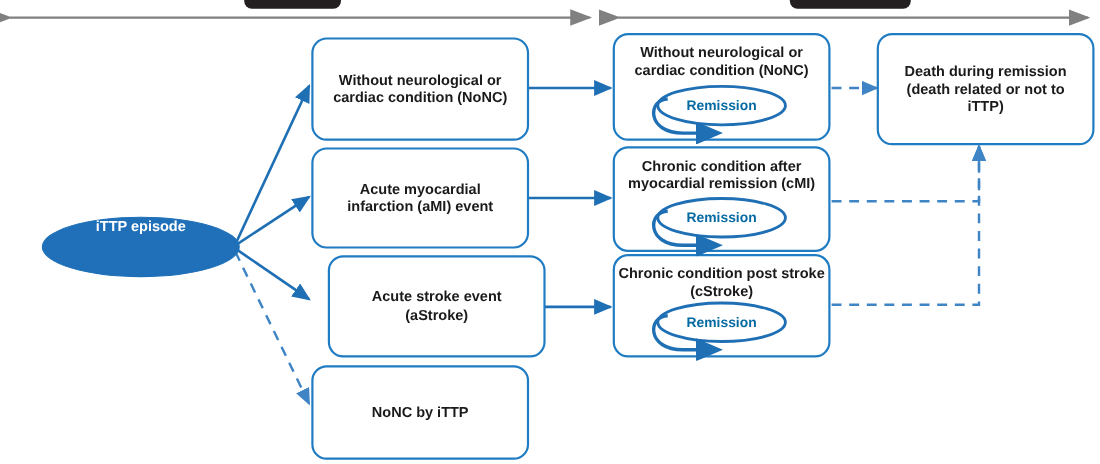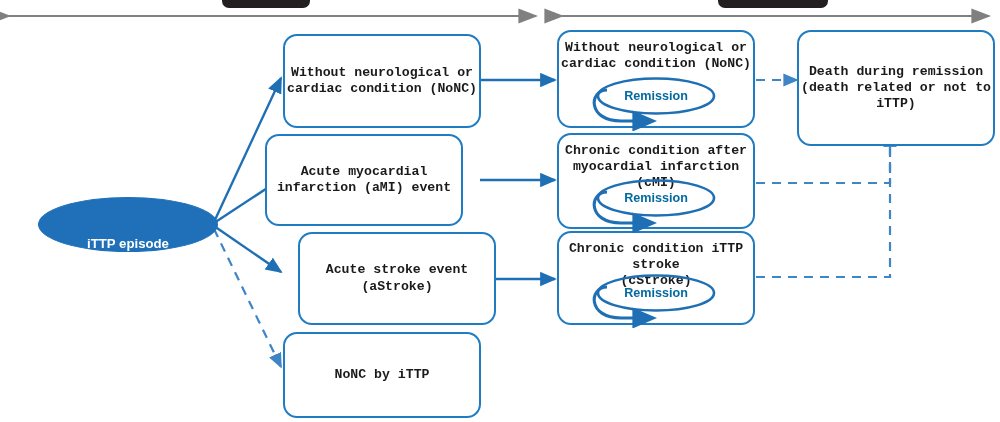"Without neurological or" .node-box .box-label { font-family: Liberation Mono, monospace -> none }
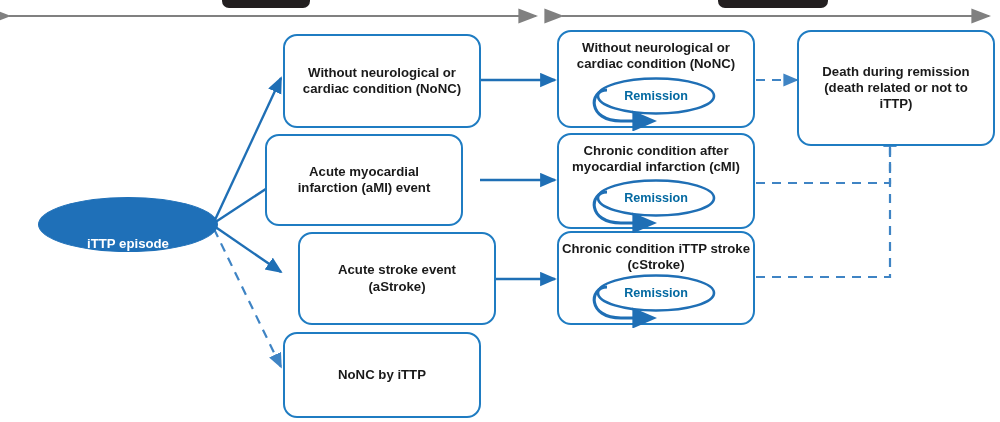"Death during remission" div.node-box { height: 116px -> 102px }
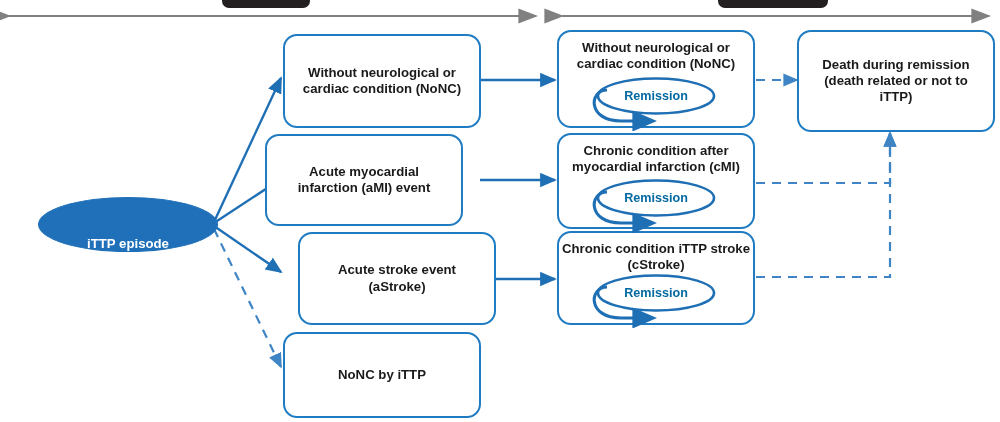"Chronic condition after" span.box-label { text: infarction -> remission }
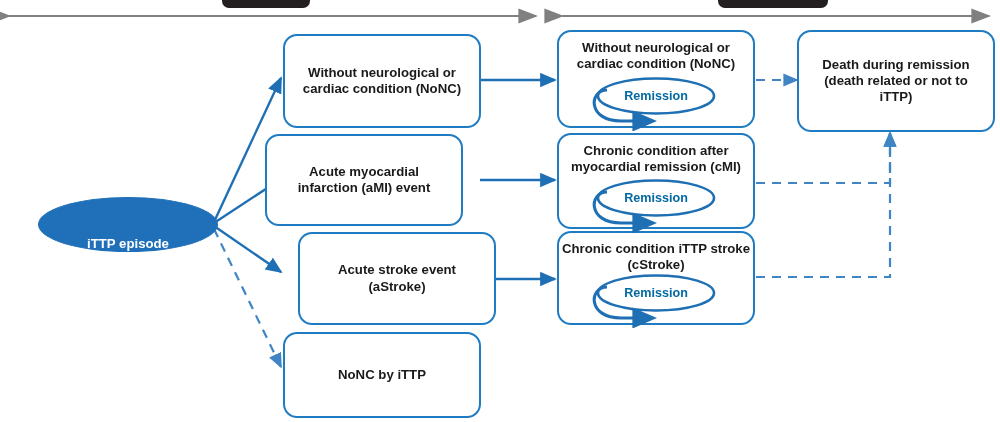"Acute myocardial" div.node-box { left: 265px -> 283px }
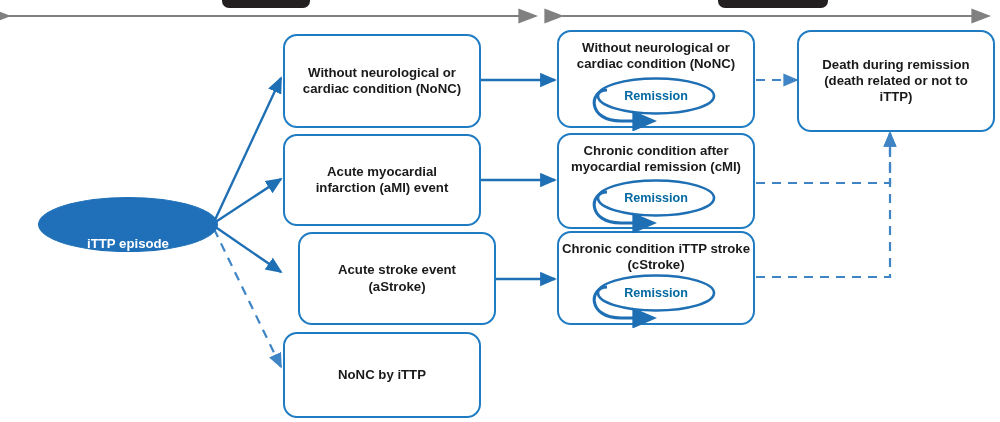"iTTP episode" .ellipse-node { align-items: flex-end -> flex-start }
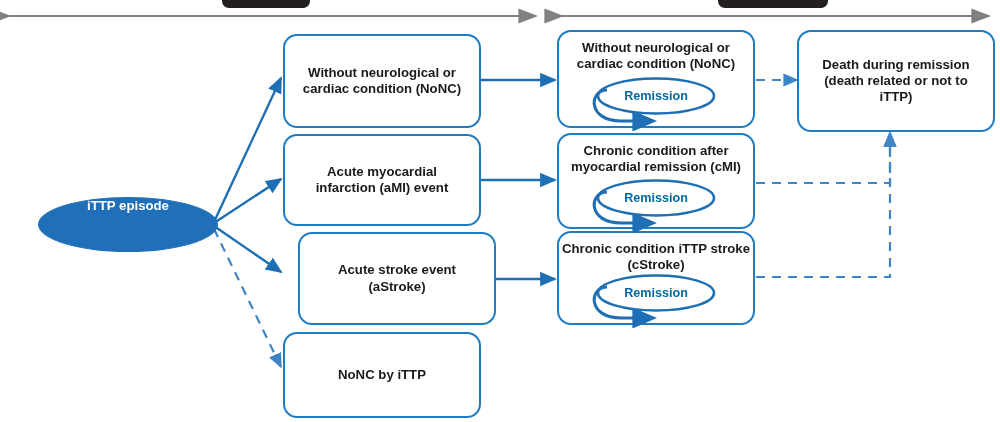"Chronic condition iTTP stroke" span.box-label { text: iTTP -> post }
